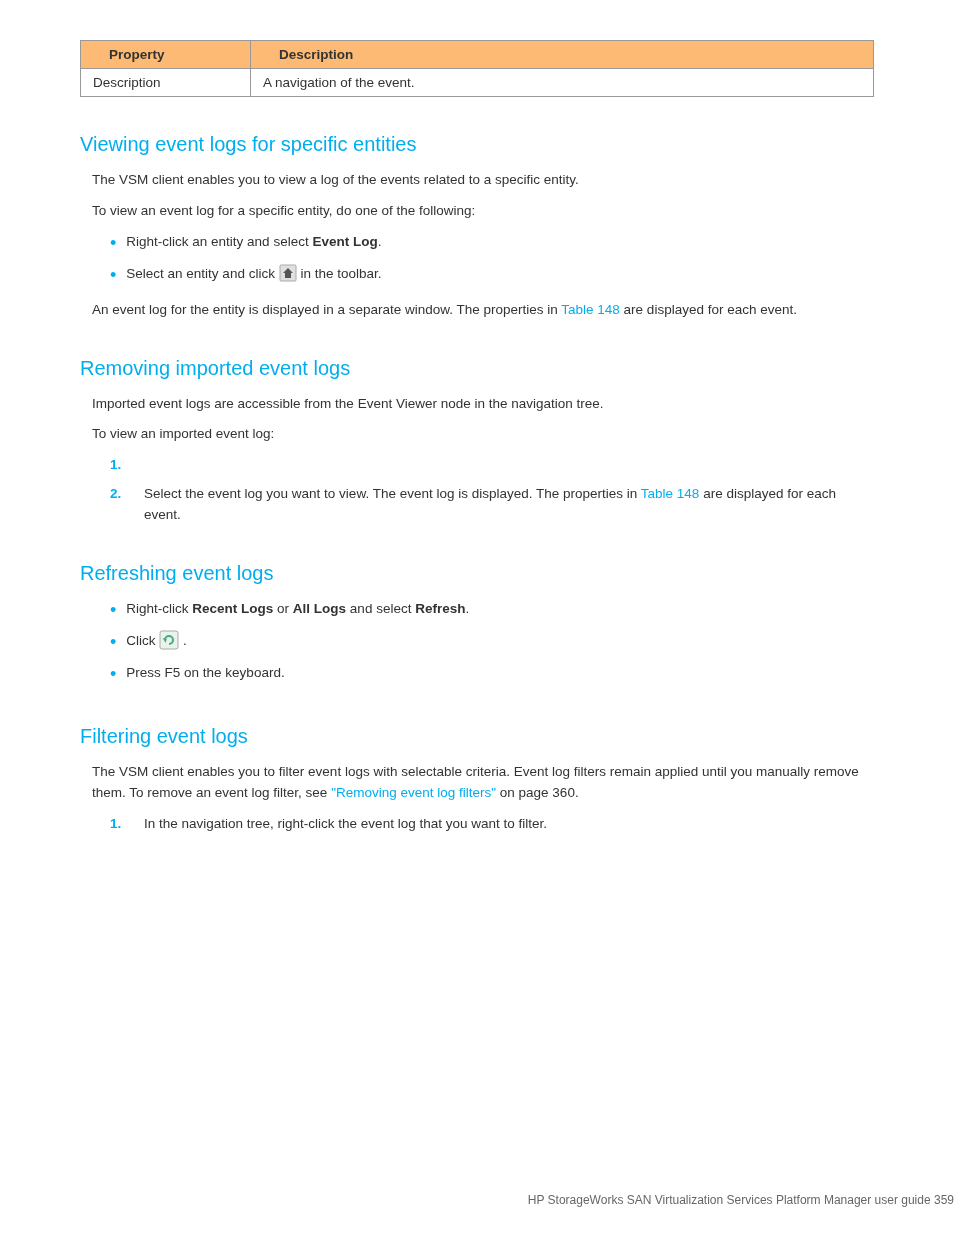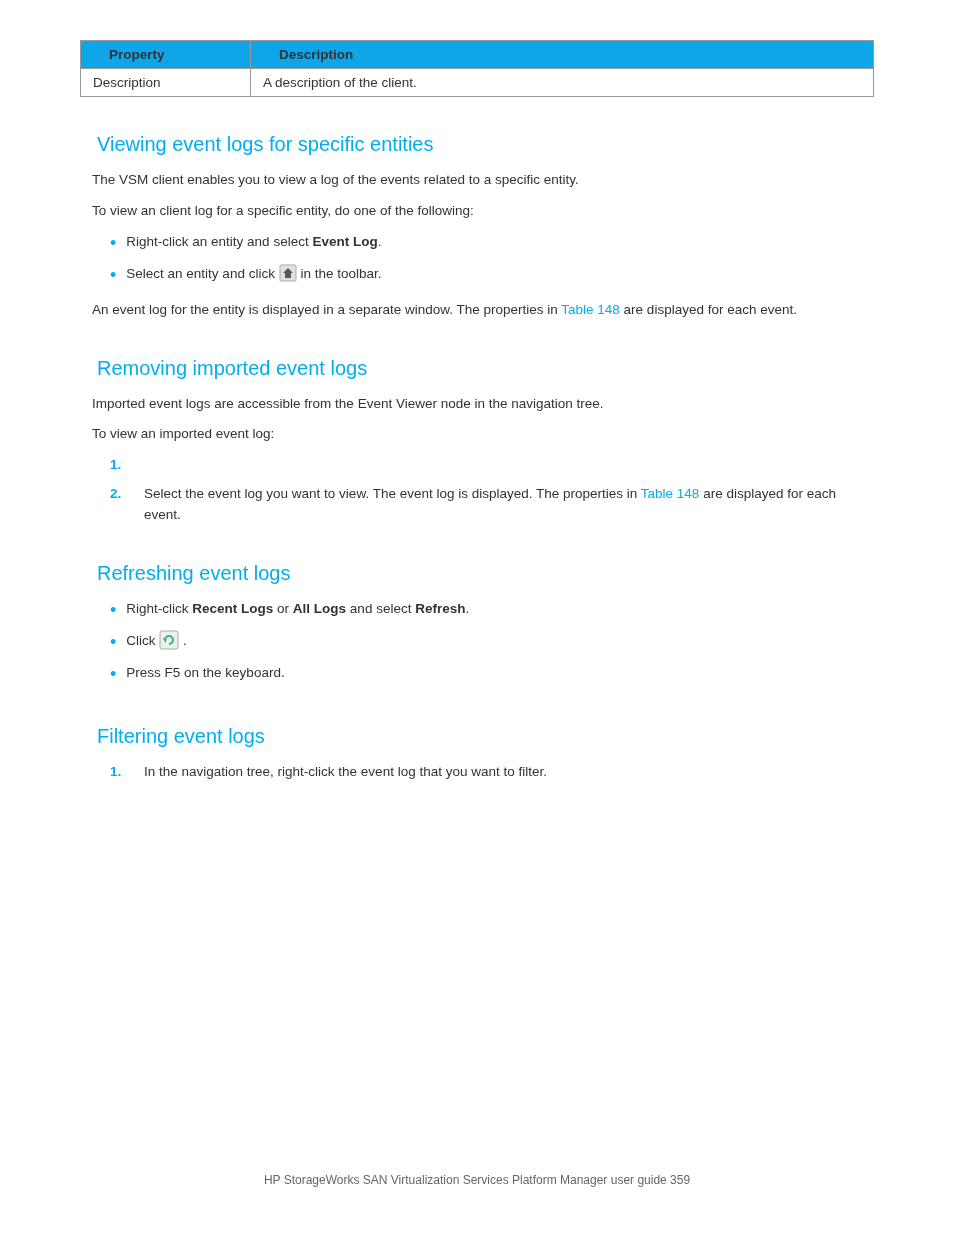"Property" .prop-table th { background: #0ea5e9 -> #fdba74 }
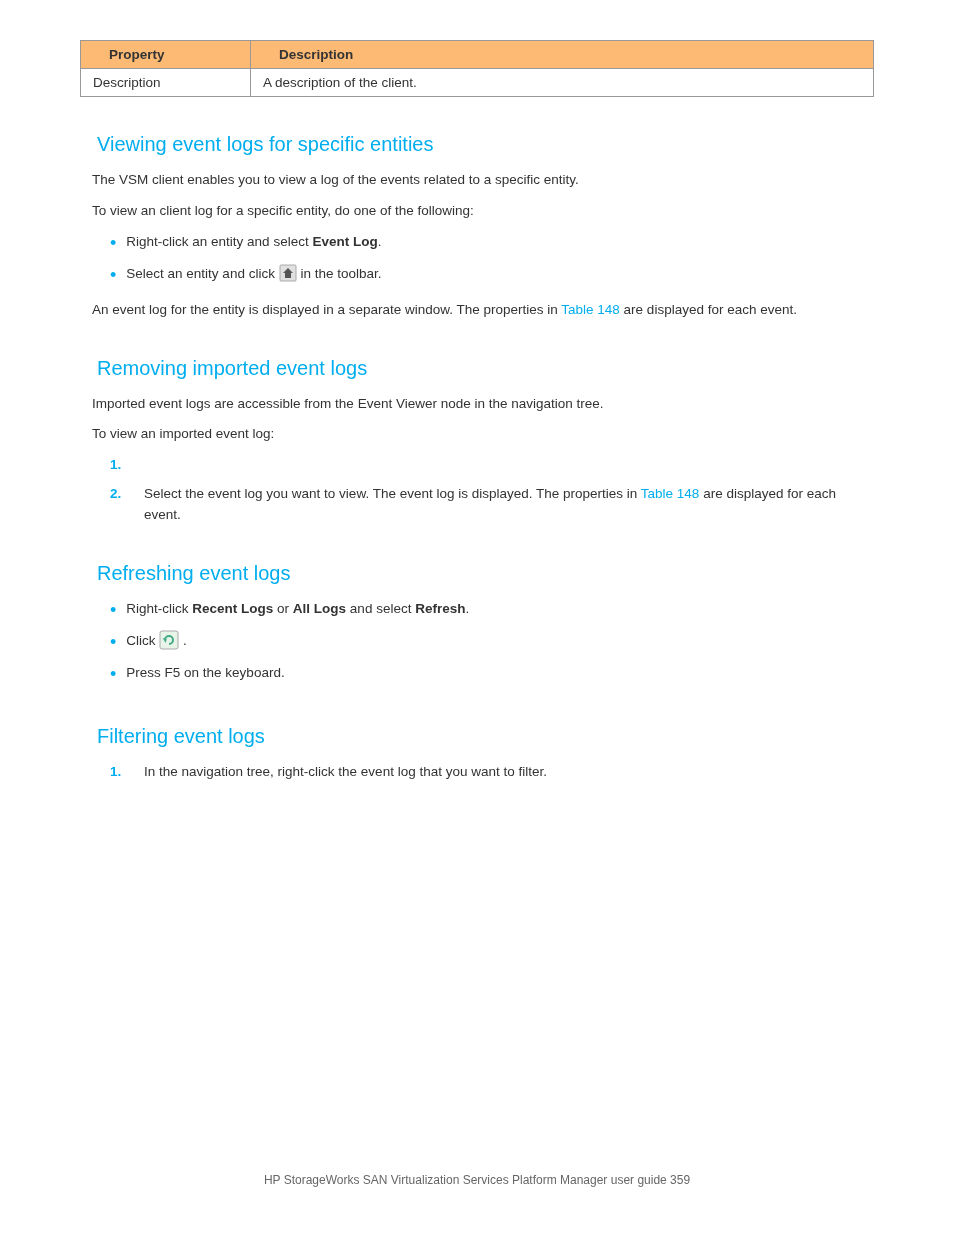"A description of the client." td { text: description of the client -> navigation of the event }
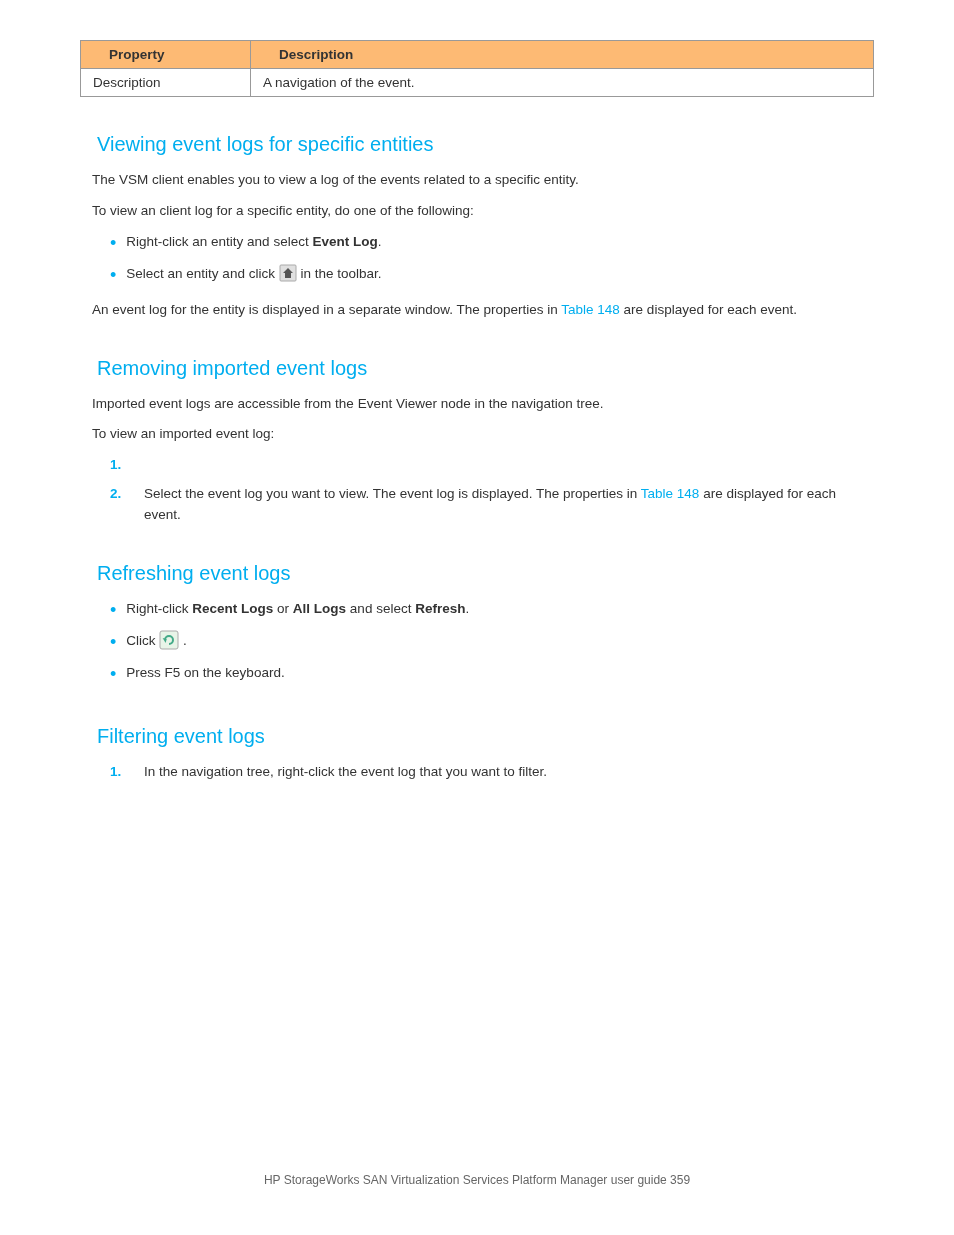"Viewing event logs for specific" .section-heading { margin-left: 17px -> none }
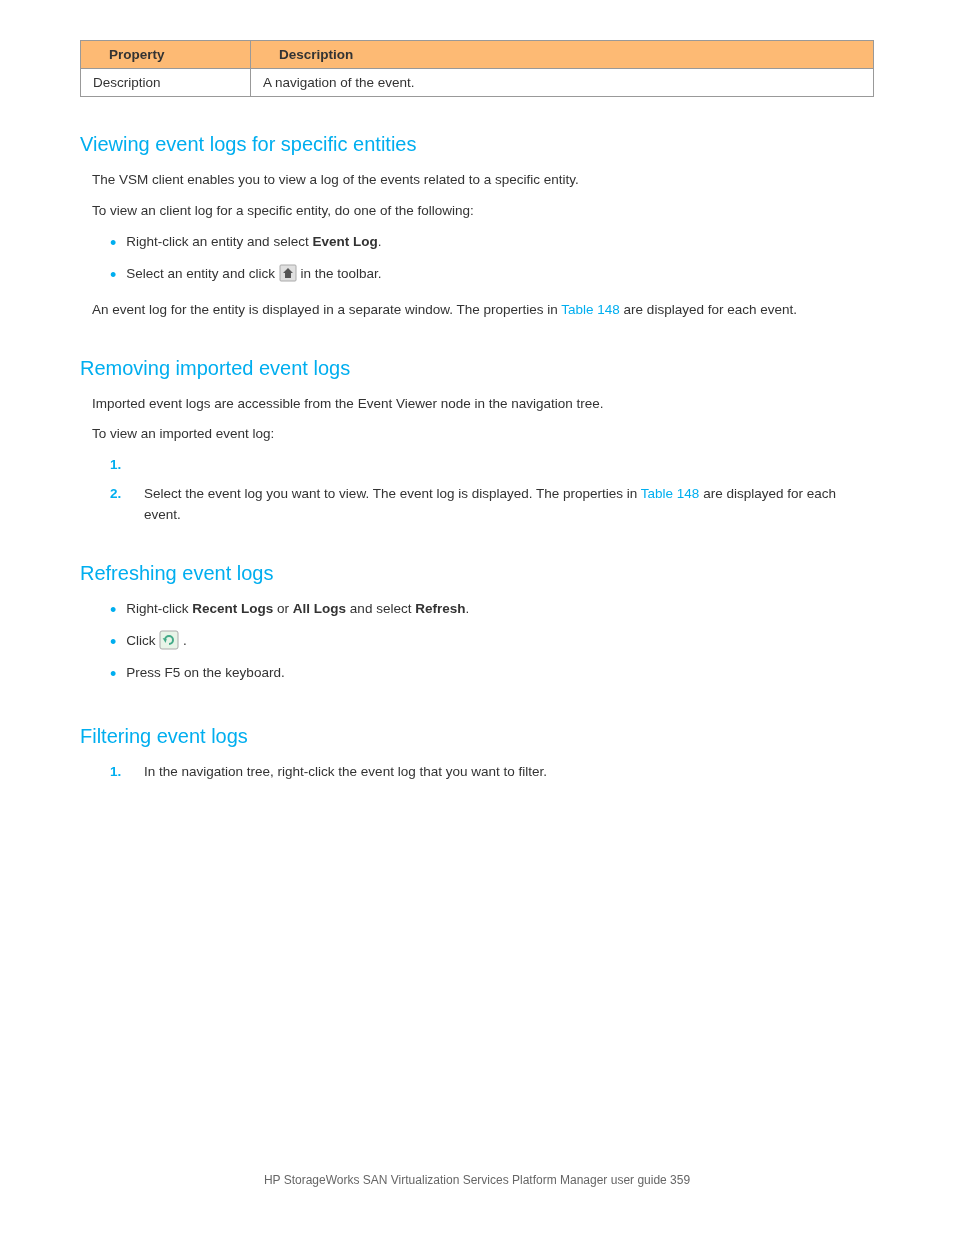"To view an client log" p.body-text { text: client -> event }
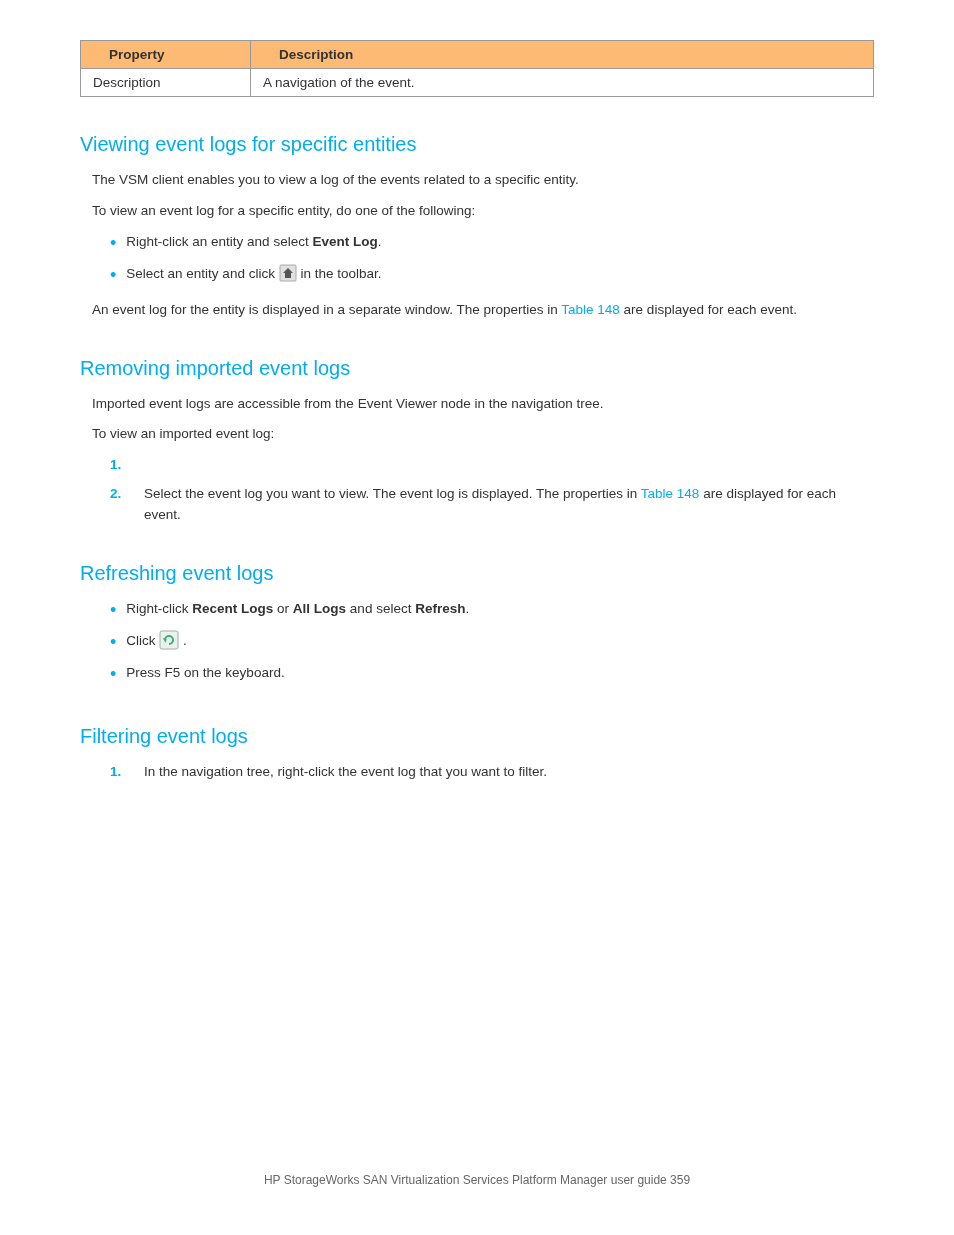"The VSM client enables you to filter" p.body-text { html: none -> <p>The VSM client enables you to filter event logs with selectable criteria. Event log filters remain applied until you manually remove them. To remove an event log filter, see <a>"Removing event log filters"</a> on page 360.</p> }
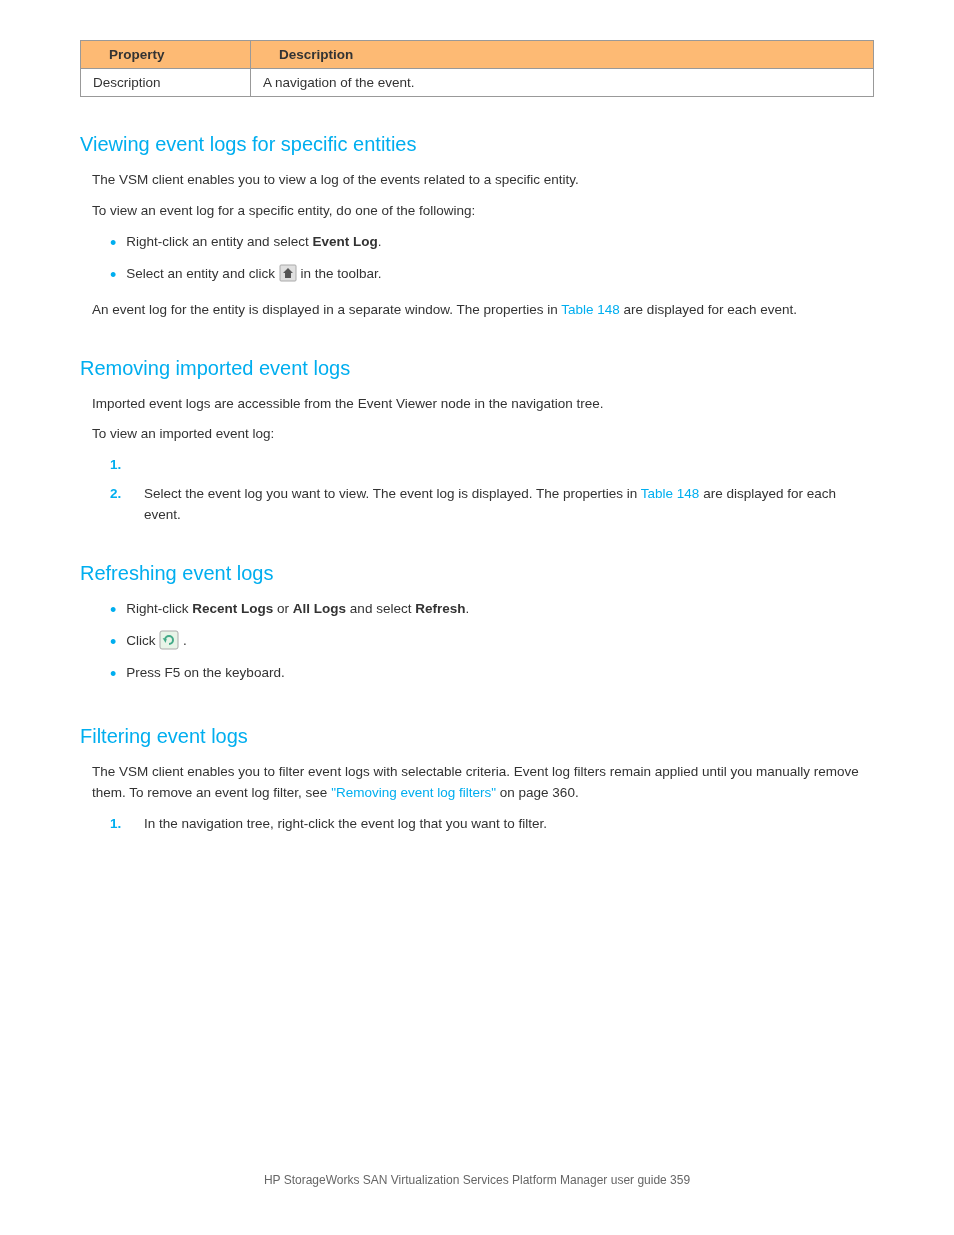"HP StorageWorks SAN Virtualization" .footer { bottom: 48px -> 28px; text-align: center -> right }
